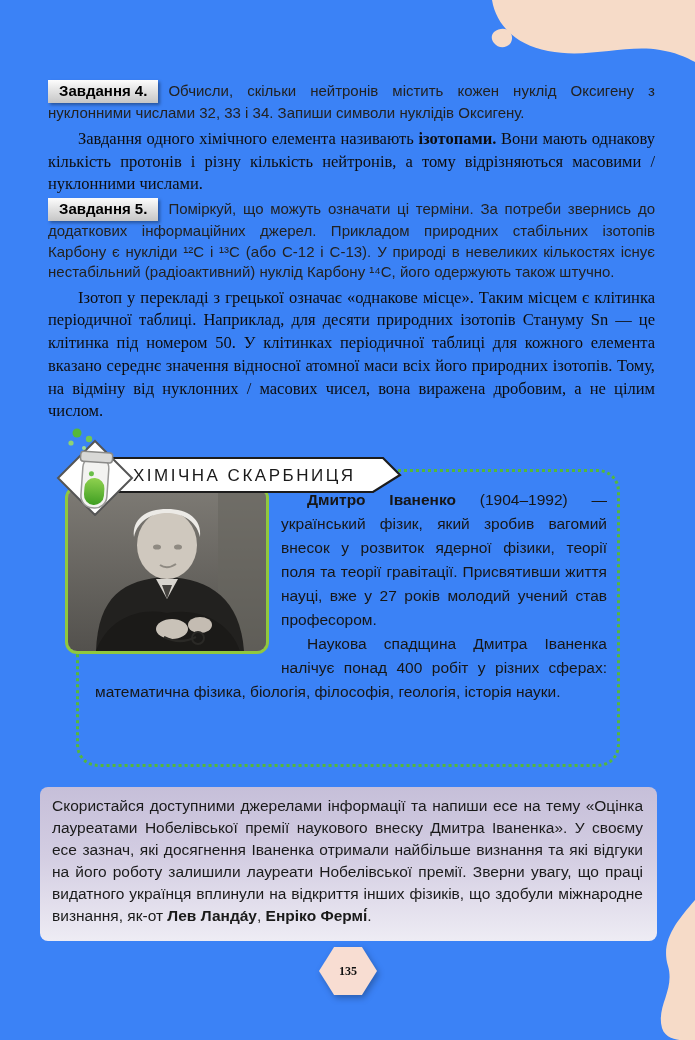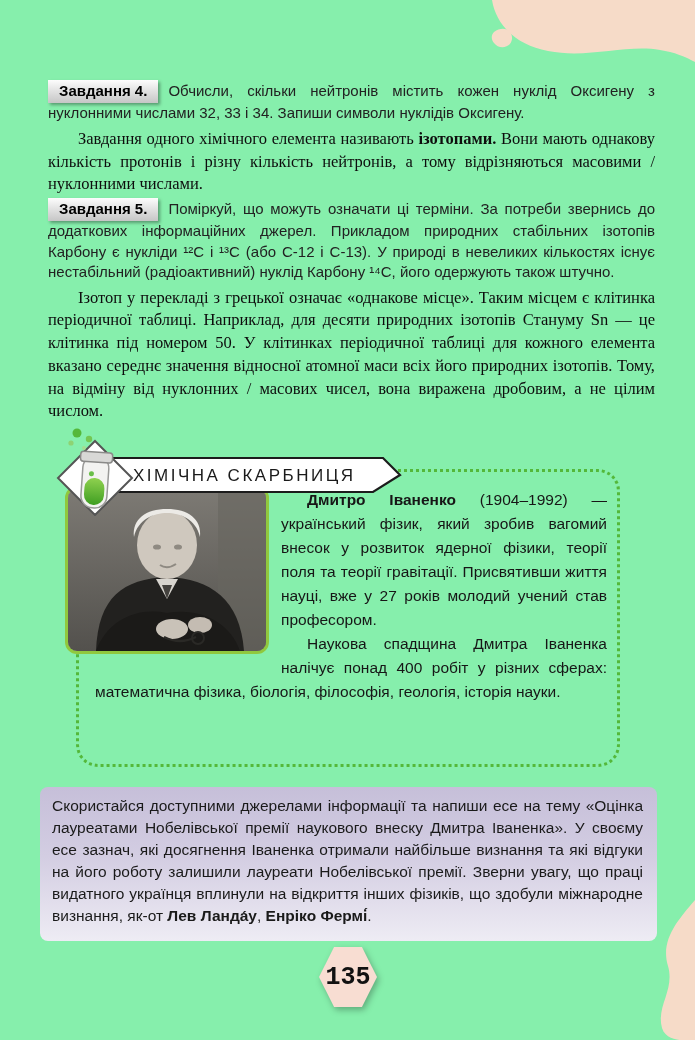"Завдання 4. Обчисли, скільки нейтронів" .page { background: #86efac -> #3b82f6 }
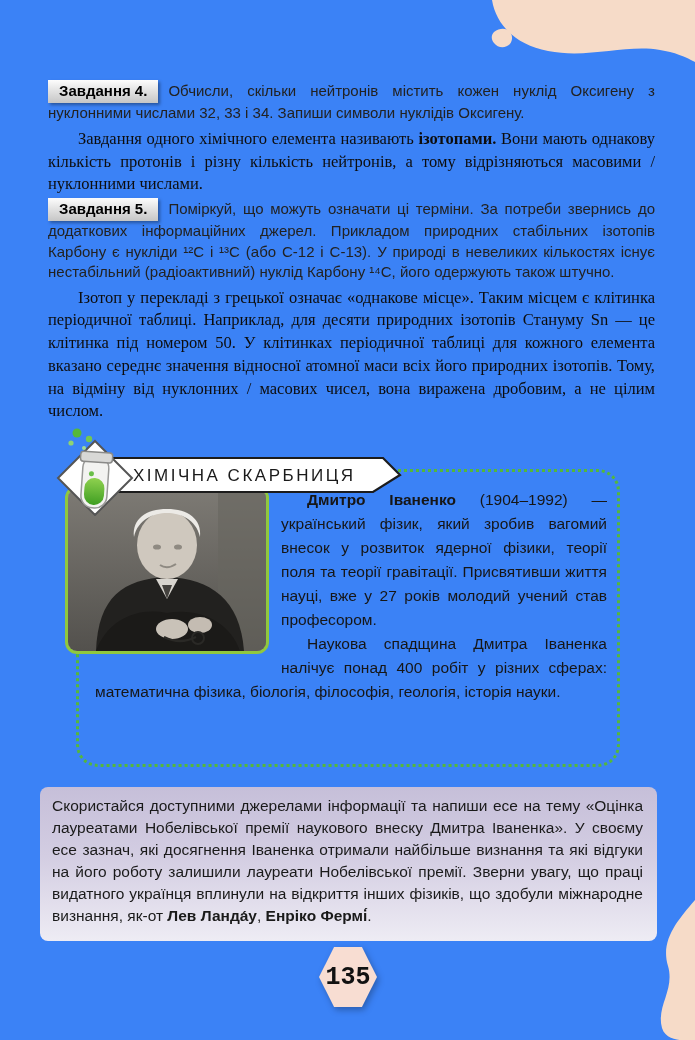"135" .page-num { font-family: Liberation Mono, monospace -> Liberation Serif, serif; font-size: 25px -> 12px; height: 60px -> 48px }
